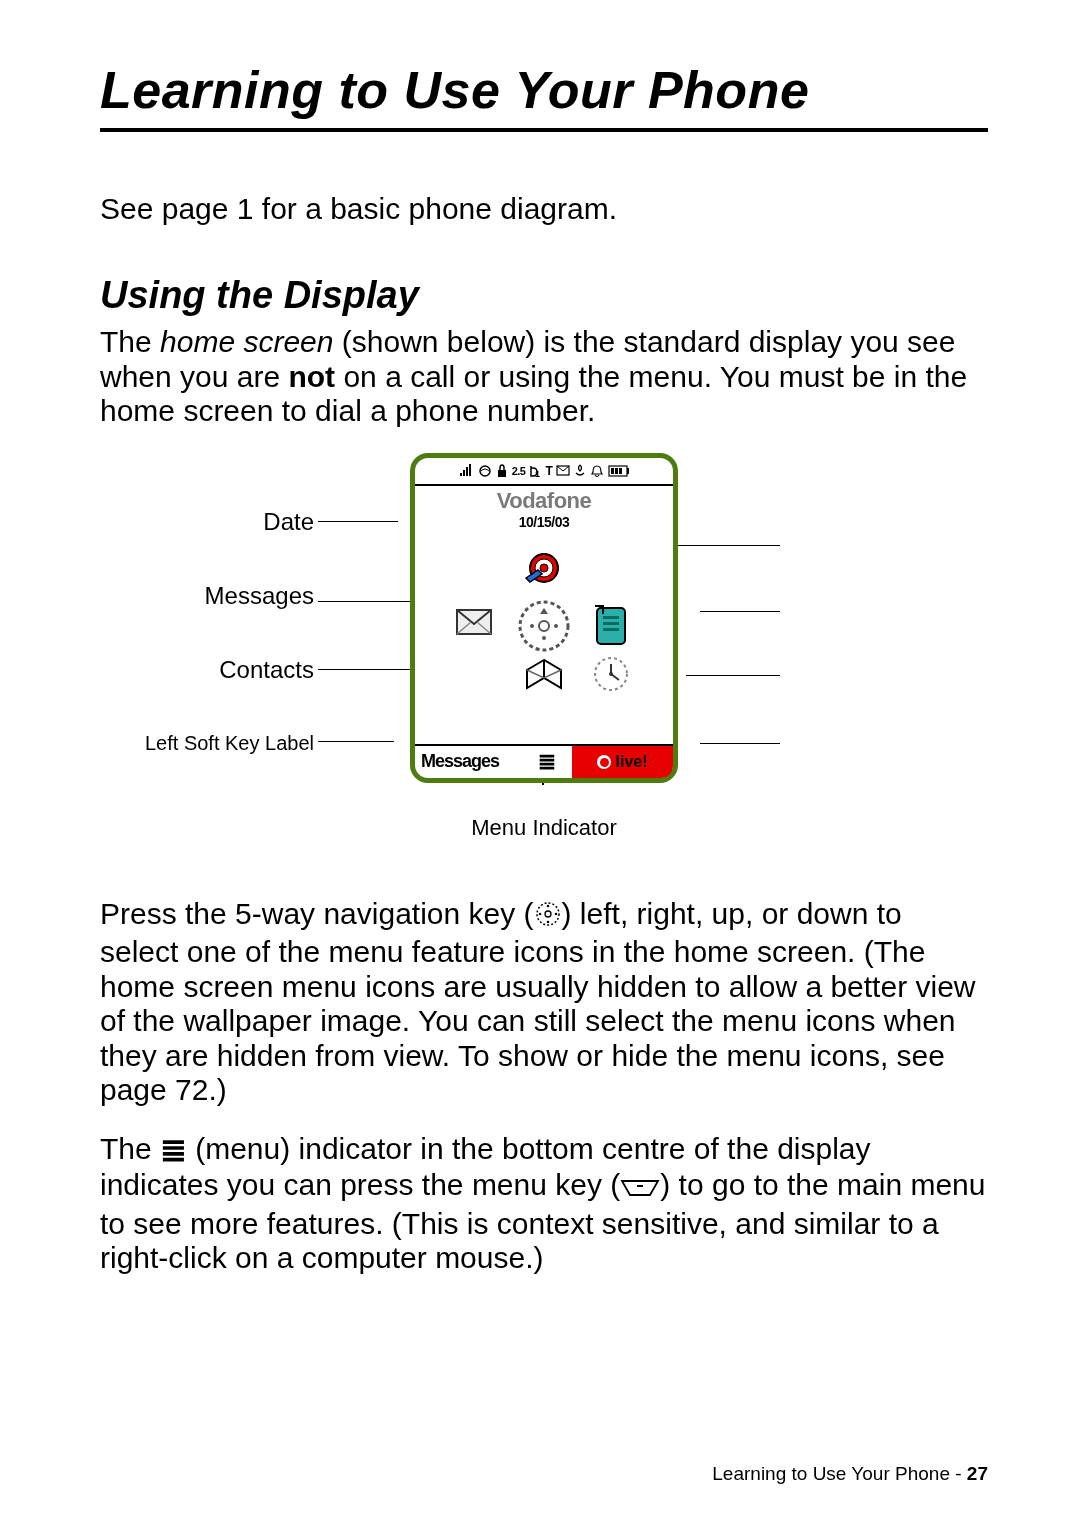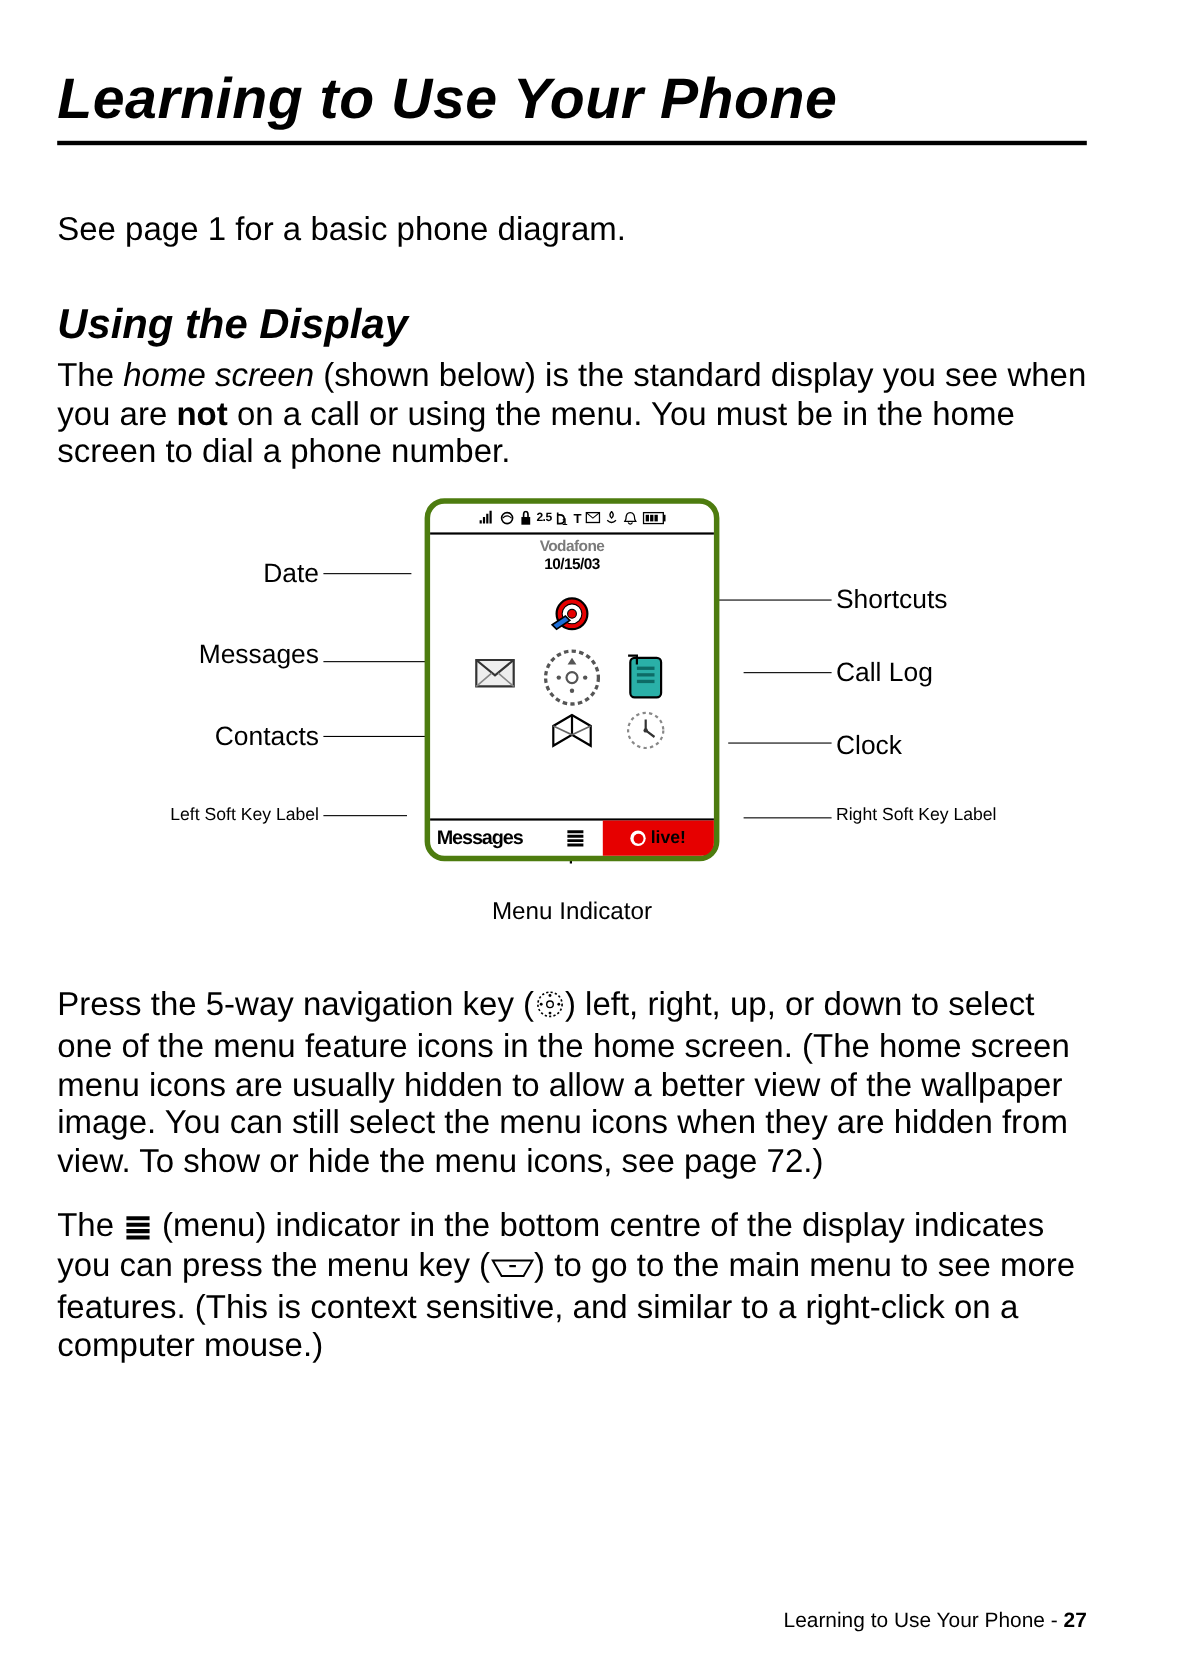"Learning to Use Your Phone" .page { padding: 60px 92px 40px 52px -> 60px 92px 40px 100px }
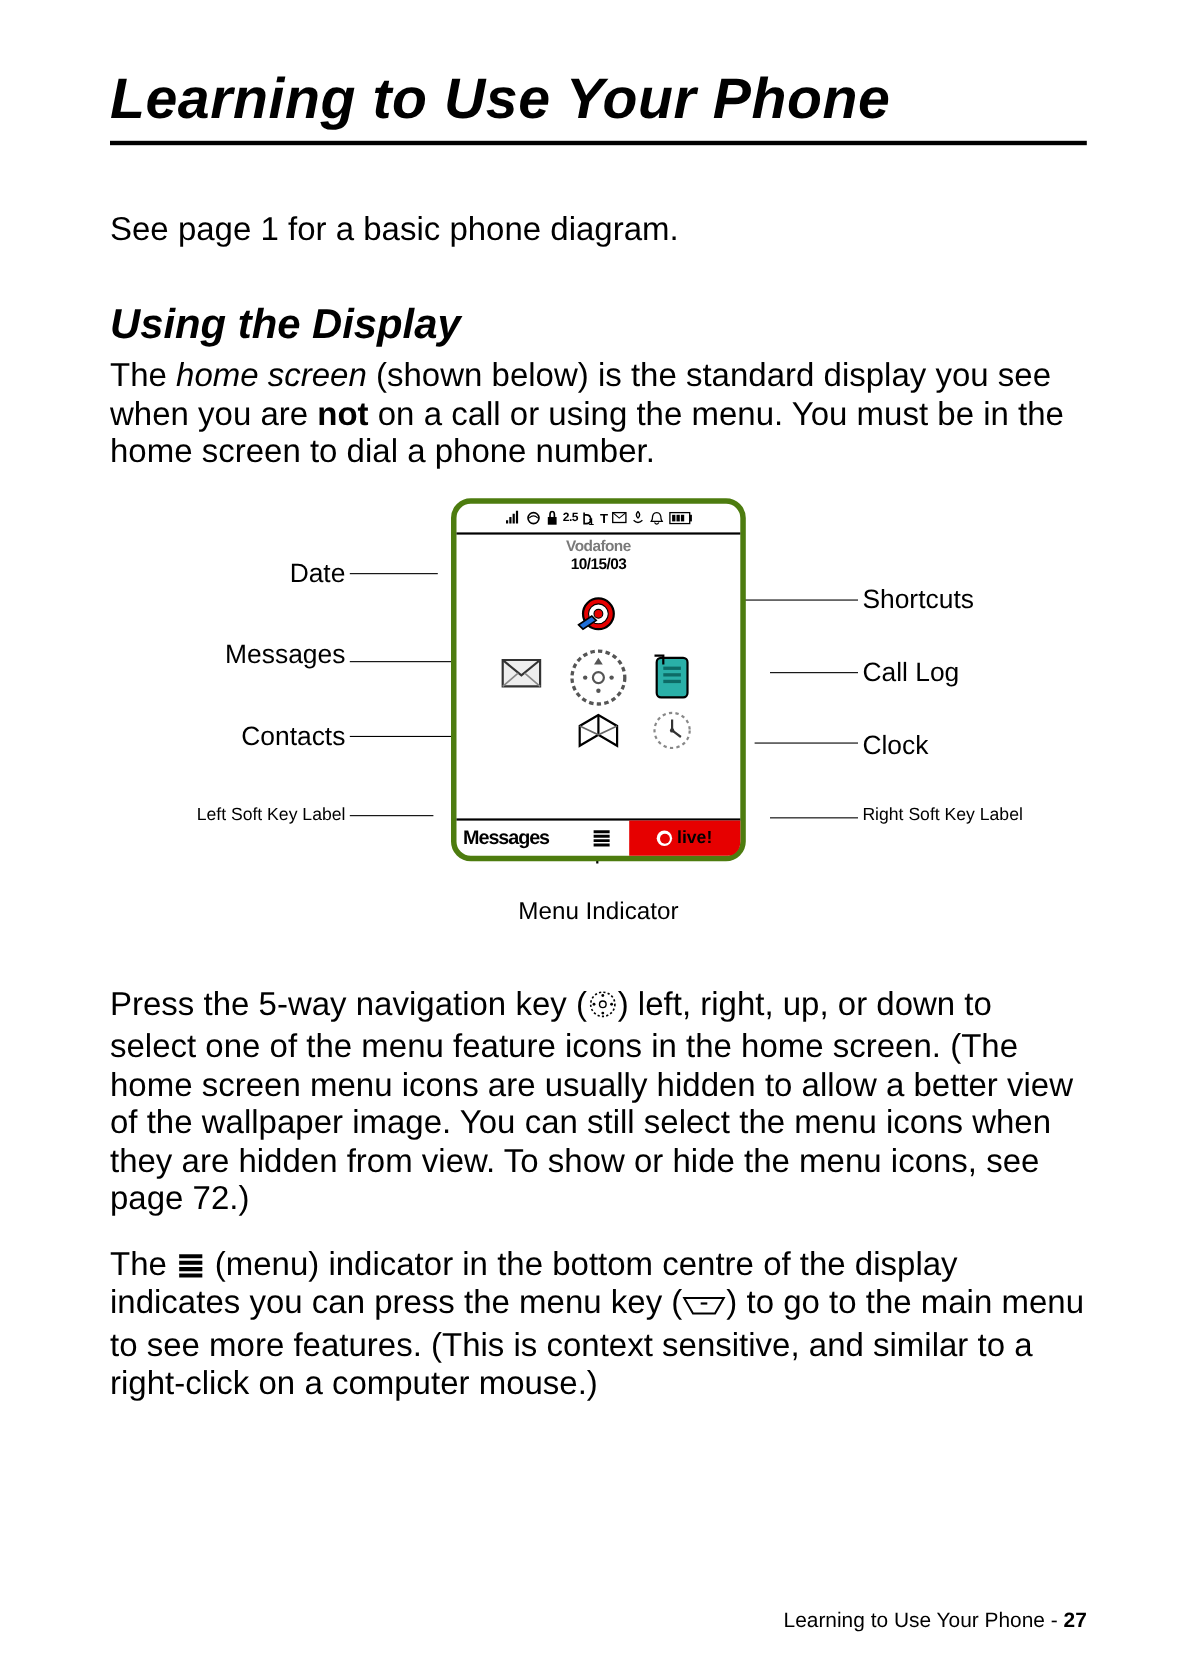"Vodafone" .carrier { font-size: 14px -> 22px }
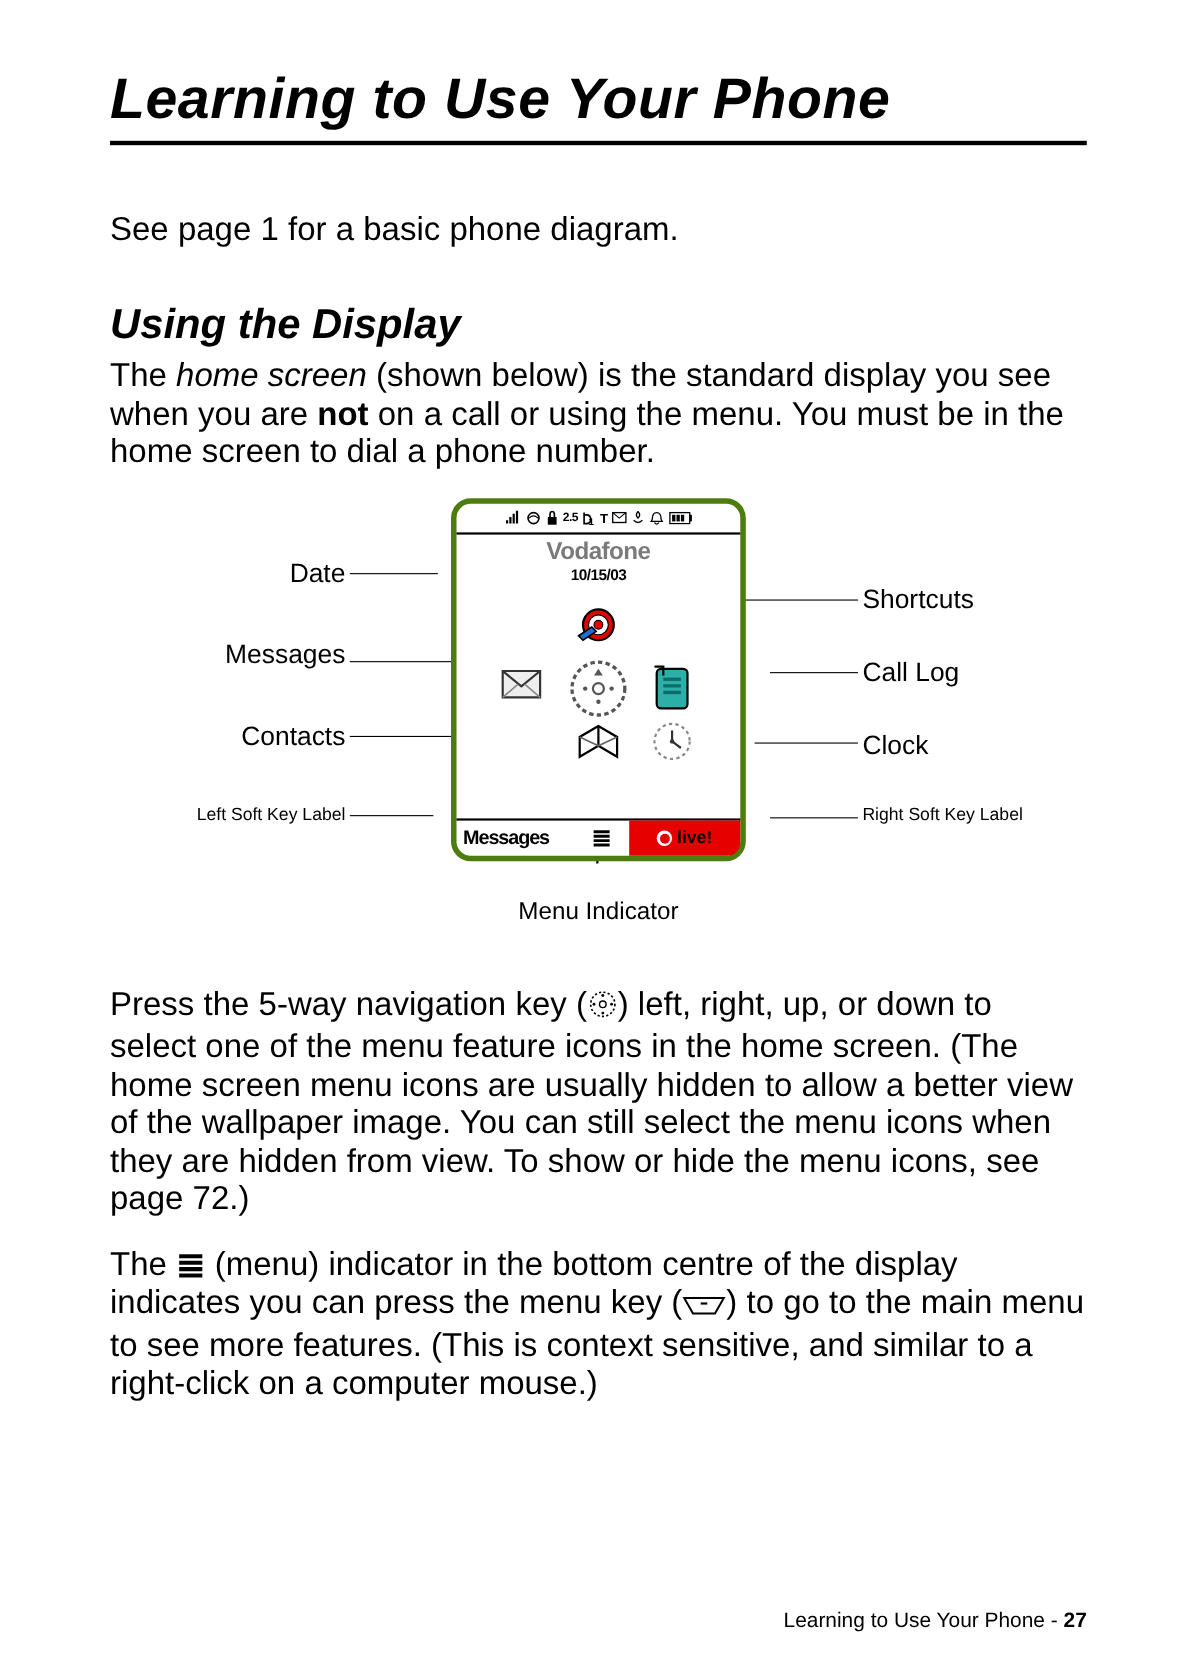"Shortcuts" div.labels-right { html: <div> <div>Shortcuts</div> <div>Call Log</div> <div>Clock</div> <div><span>Right Soft Key Label</span></div> </div> -> none }
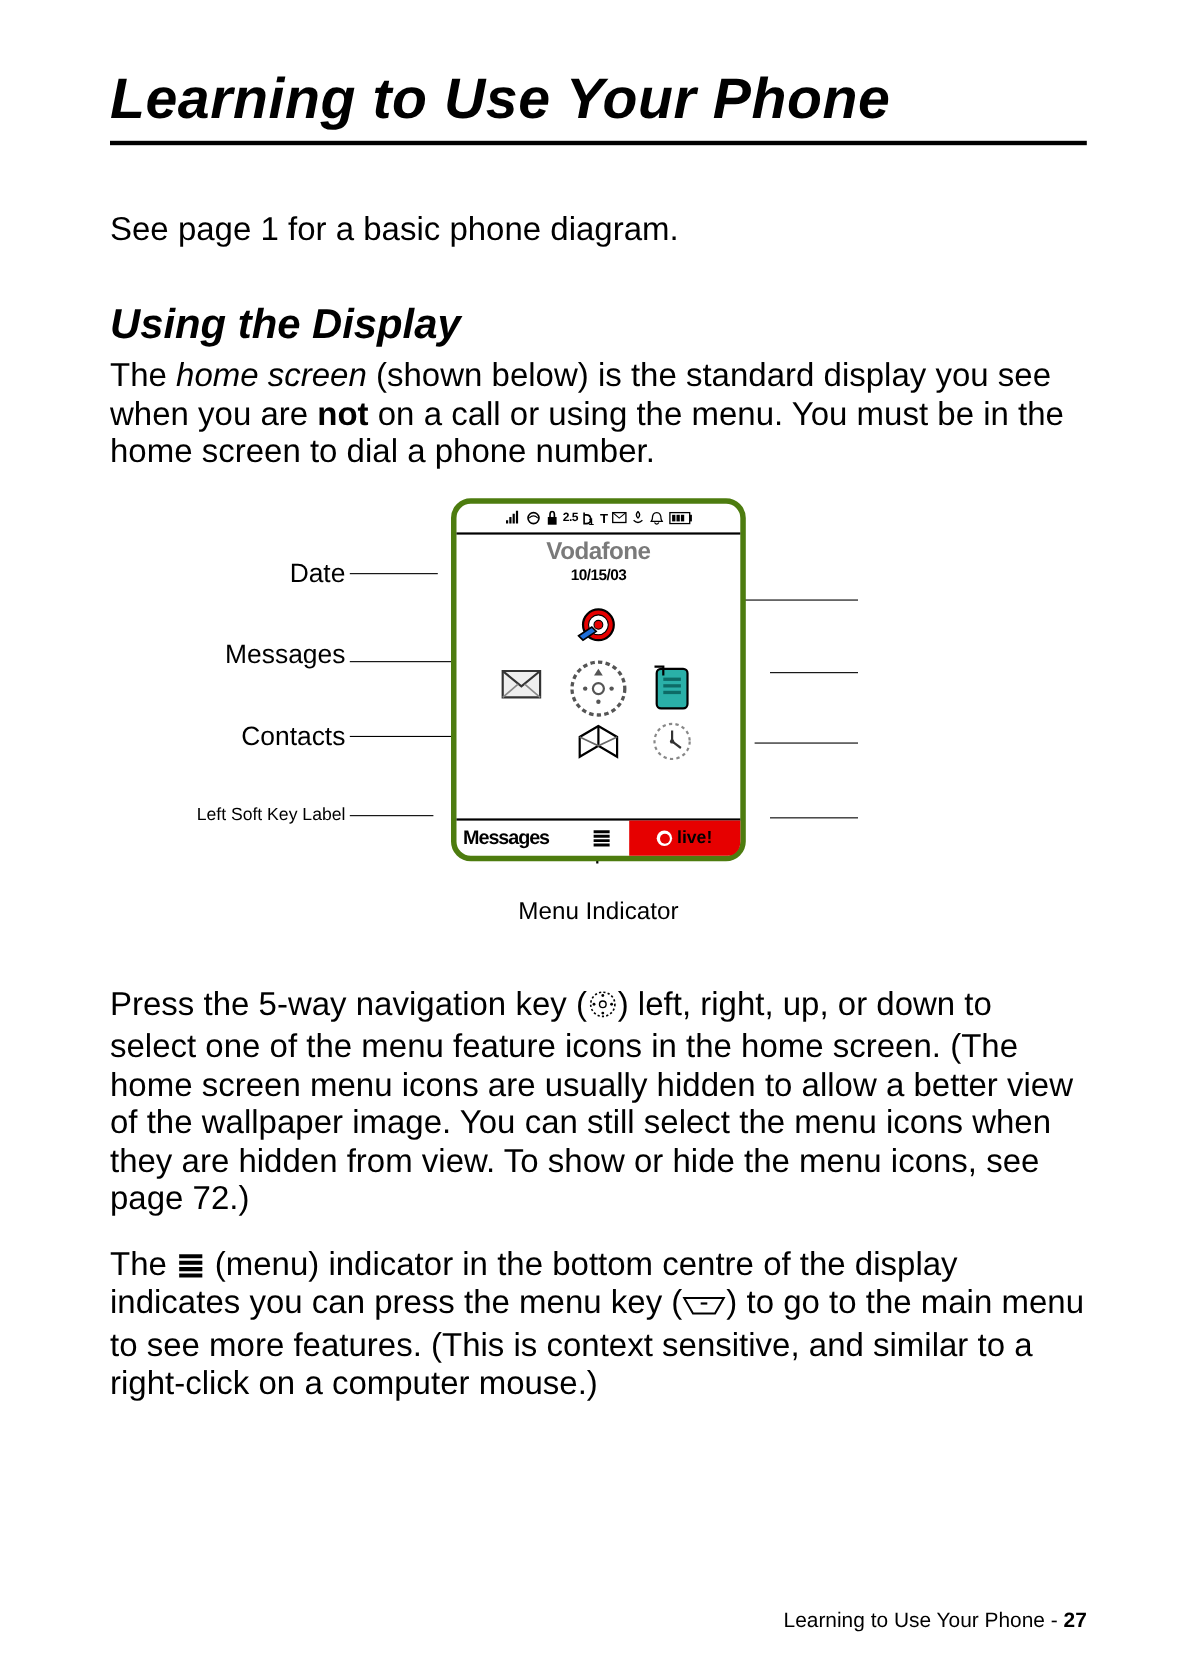"Left Soft Key Label" .lbl.small { font-size: 16px -> 20px }
